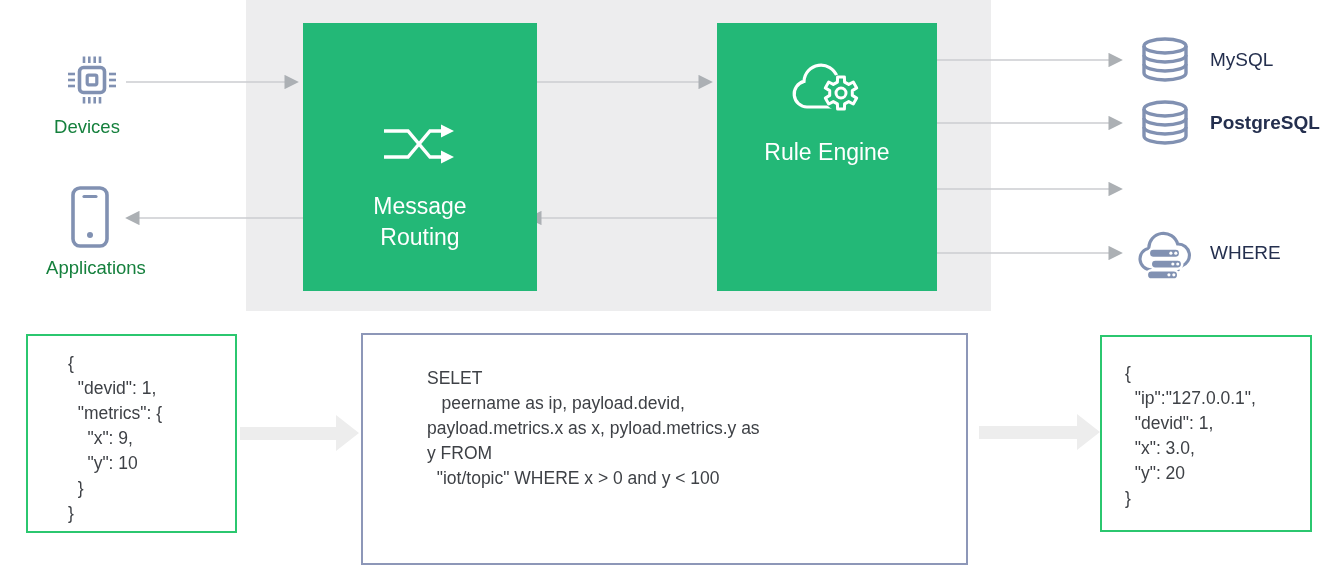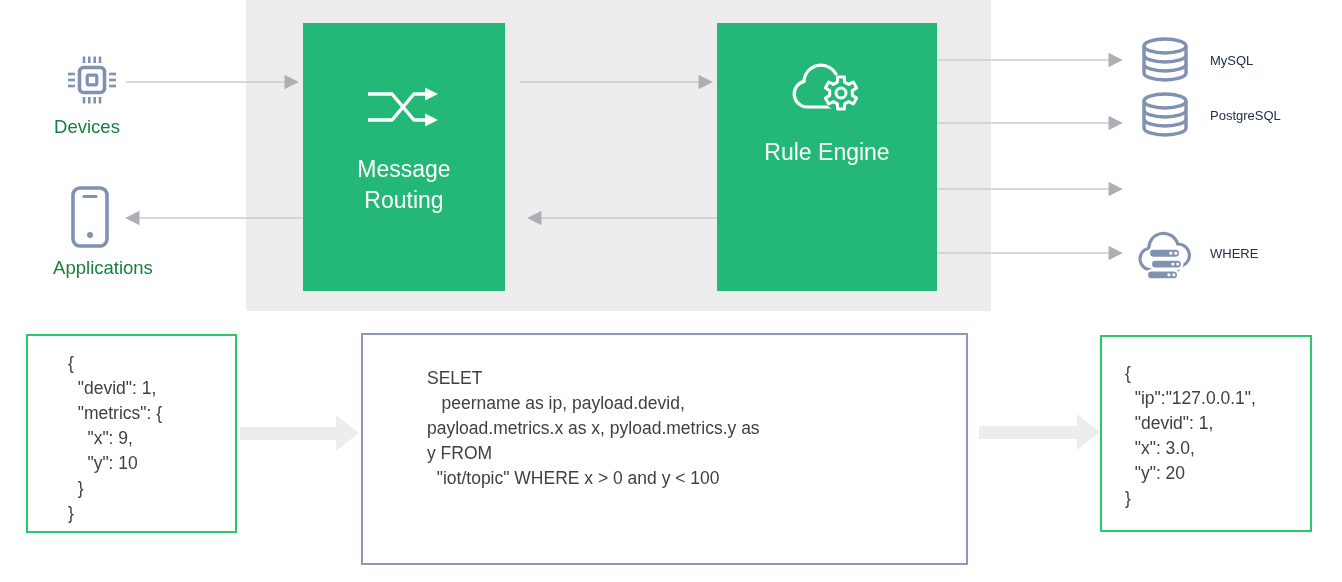"MySQL" .sink-label { font-size: 13px -> 19px }
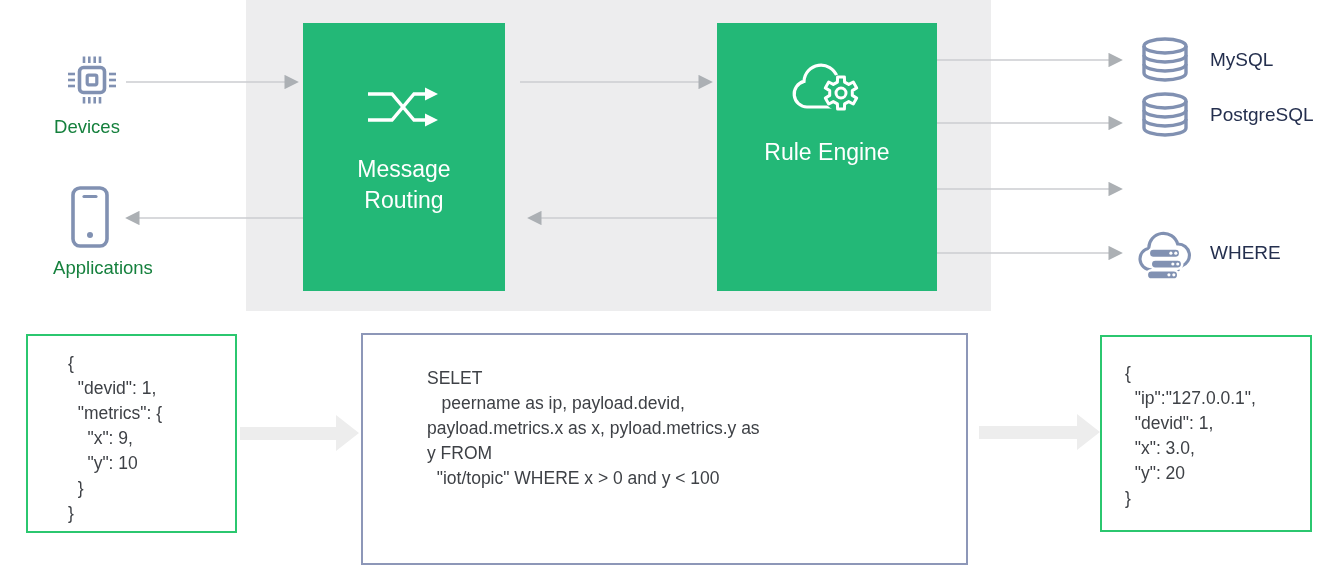"PostgreSQL" div.sink-row { font-weight: none -> bold; top: 88px -> 96px }
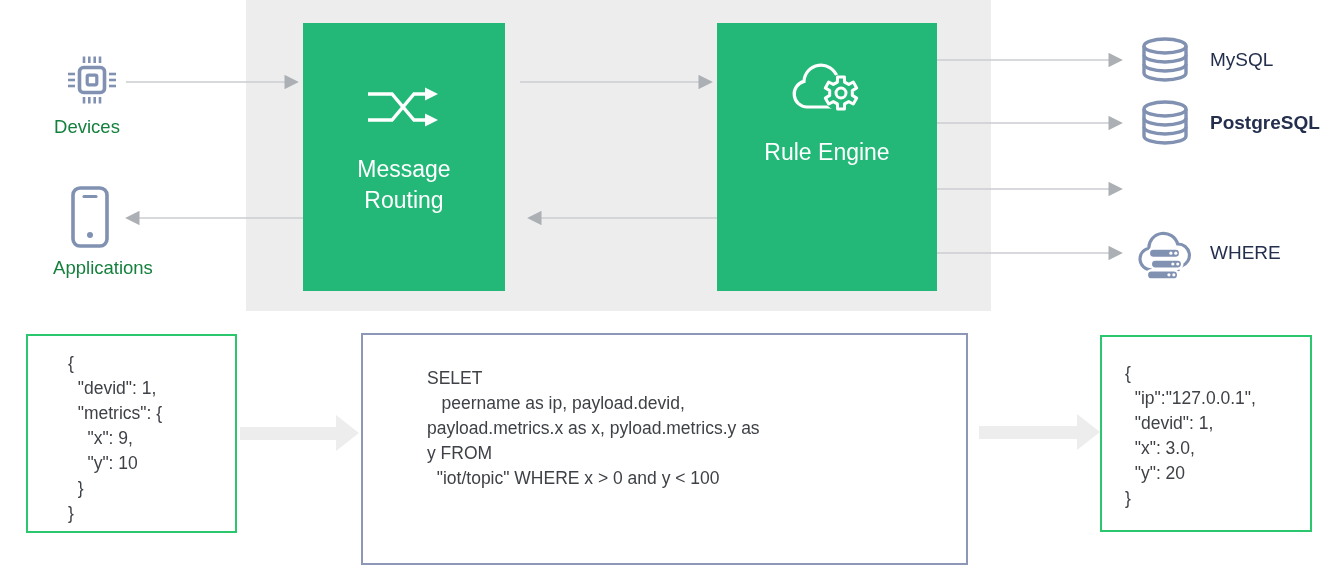"Message Routing" .stage-box.mr { padding-top: 61px -> 98px; width: 202px -> 234px }
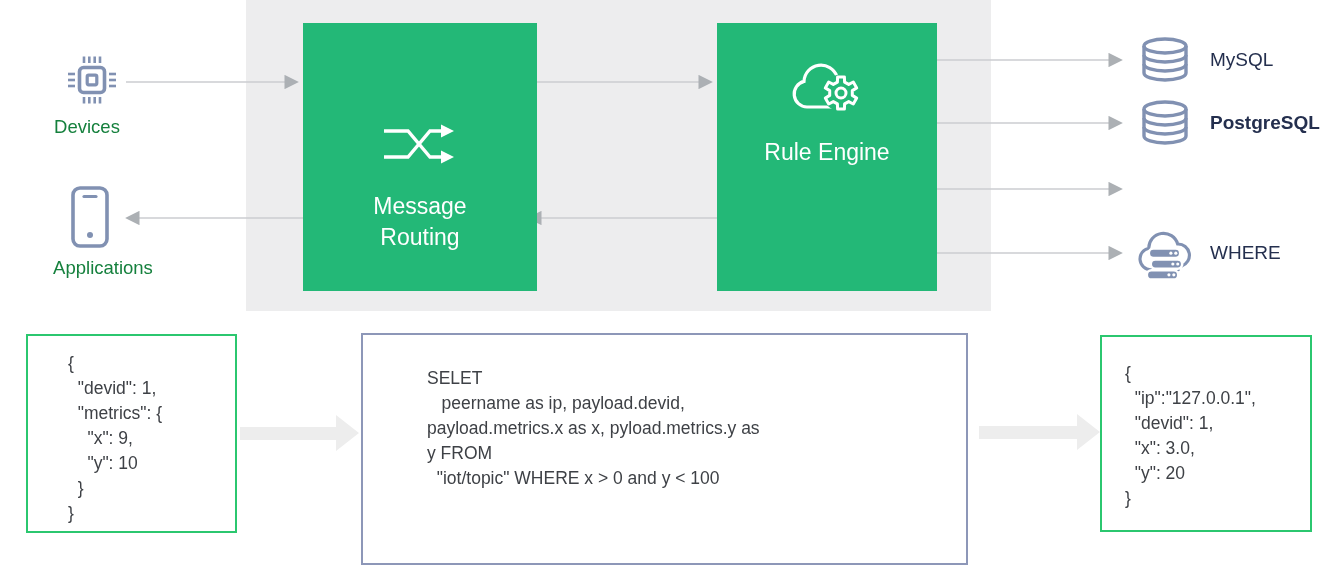"Applications" div.src-label { left: 23px -> 16px }
